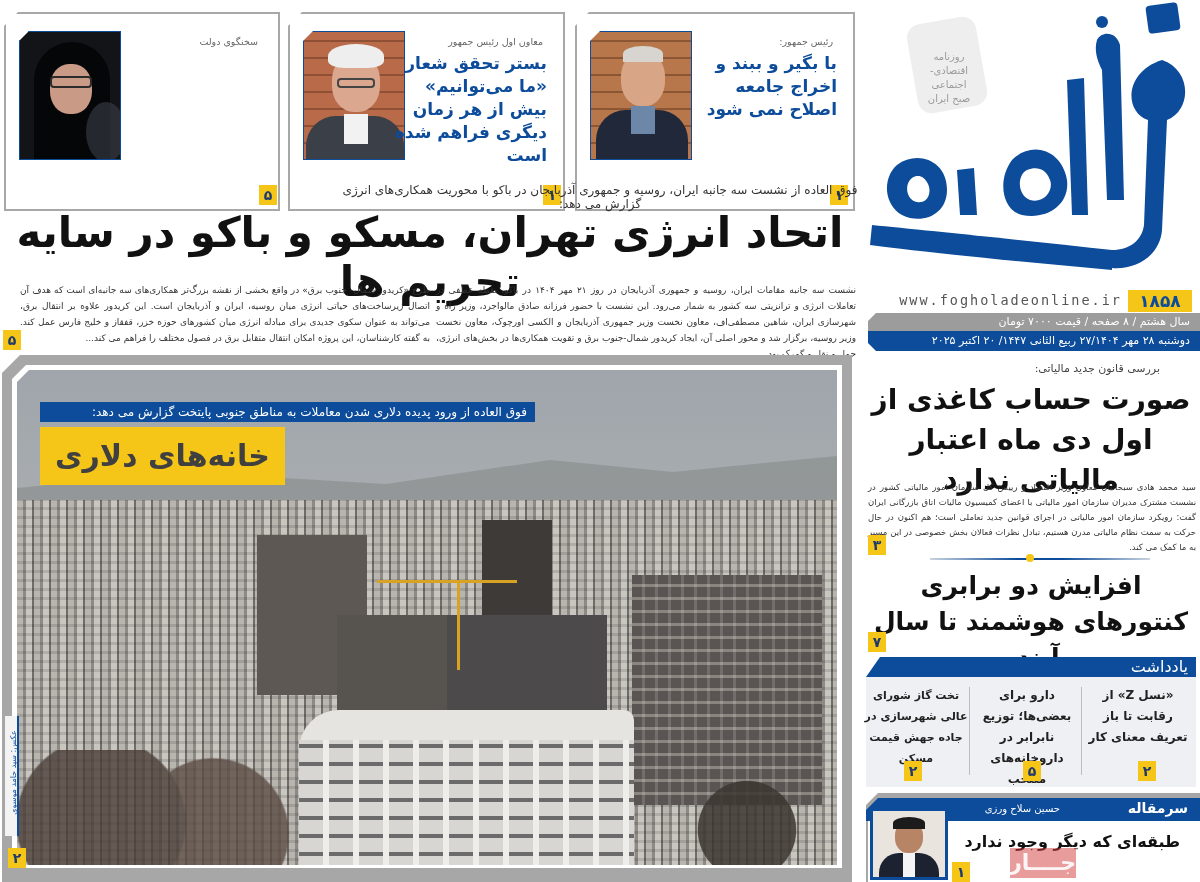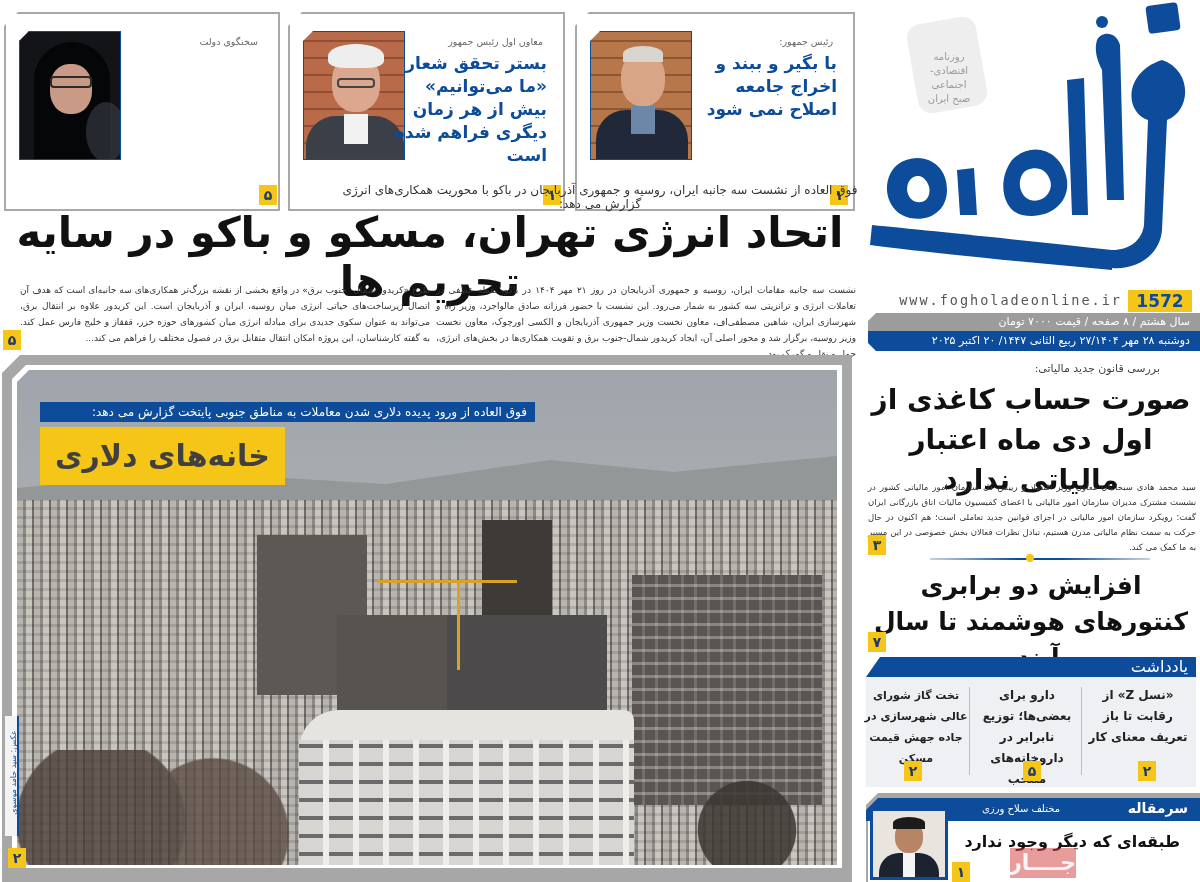"1572" div.issue-no { text: 1572 -> ۱۸۵۸ }
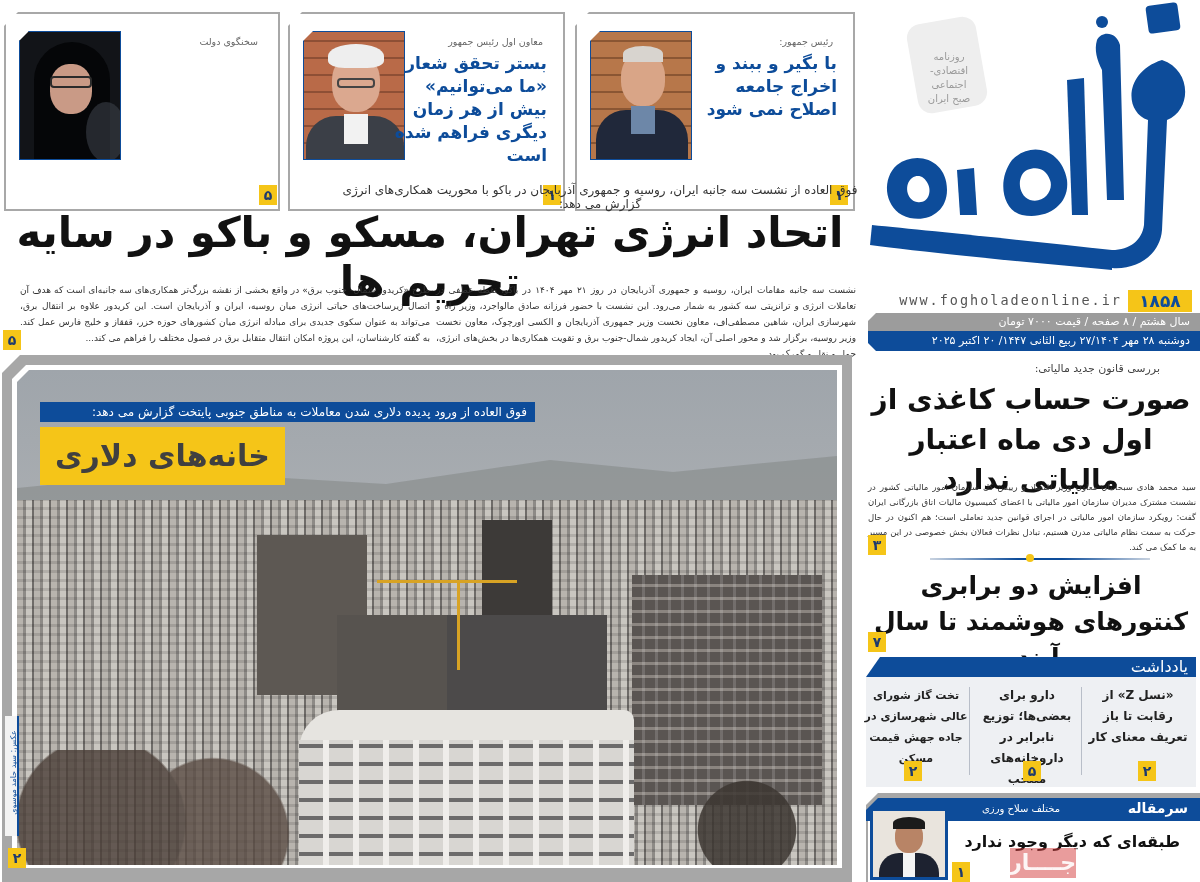"مختلف سلاح ورزی" div.ed-author { text: مختلف -> حسین }
